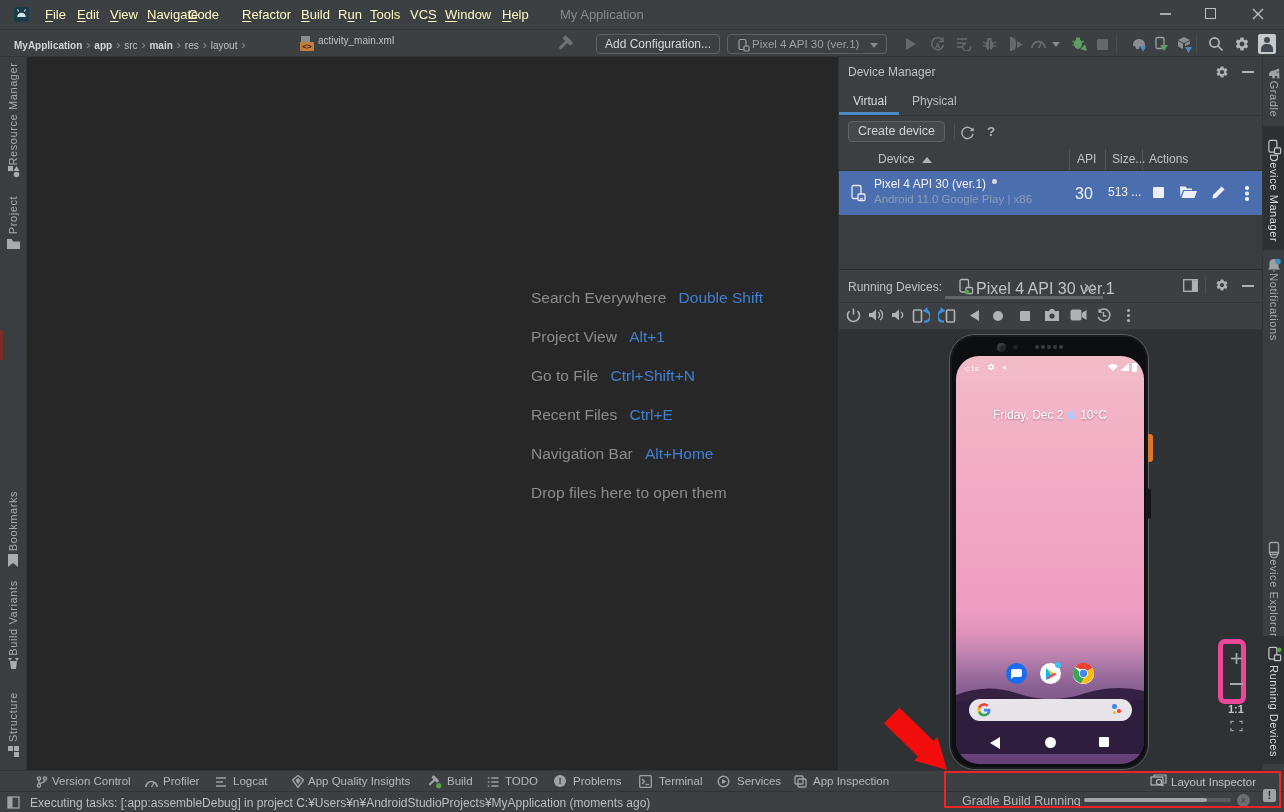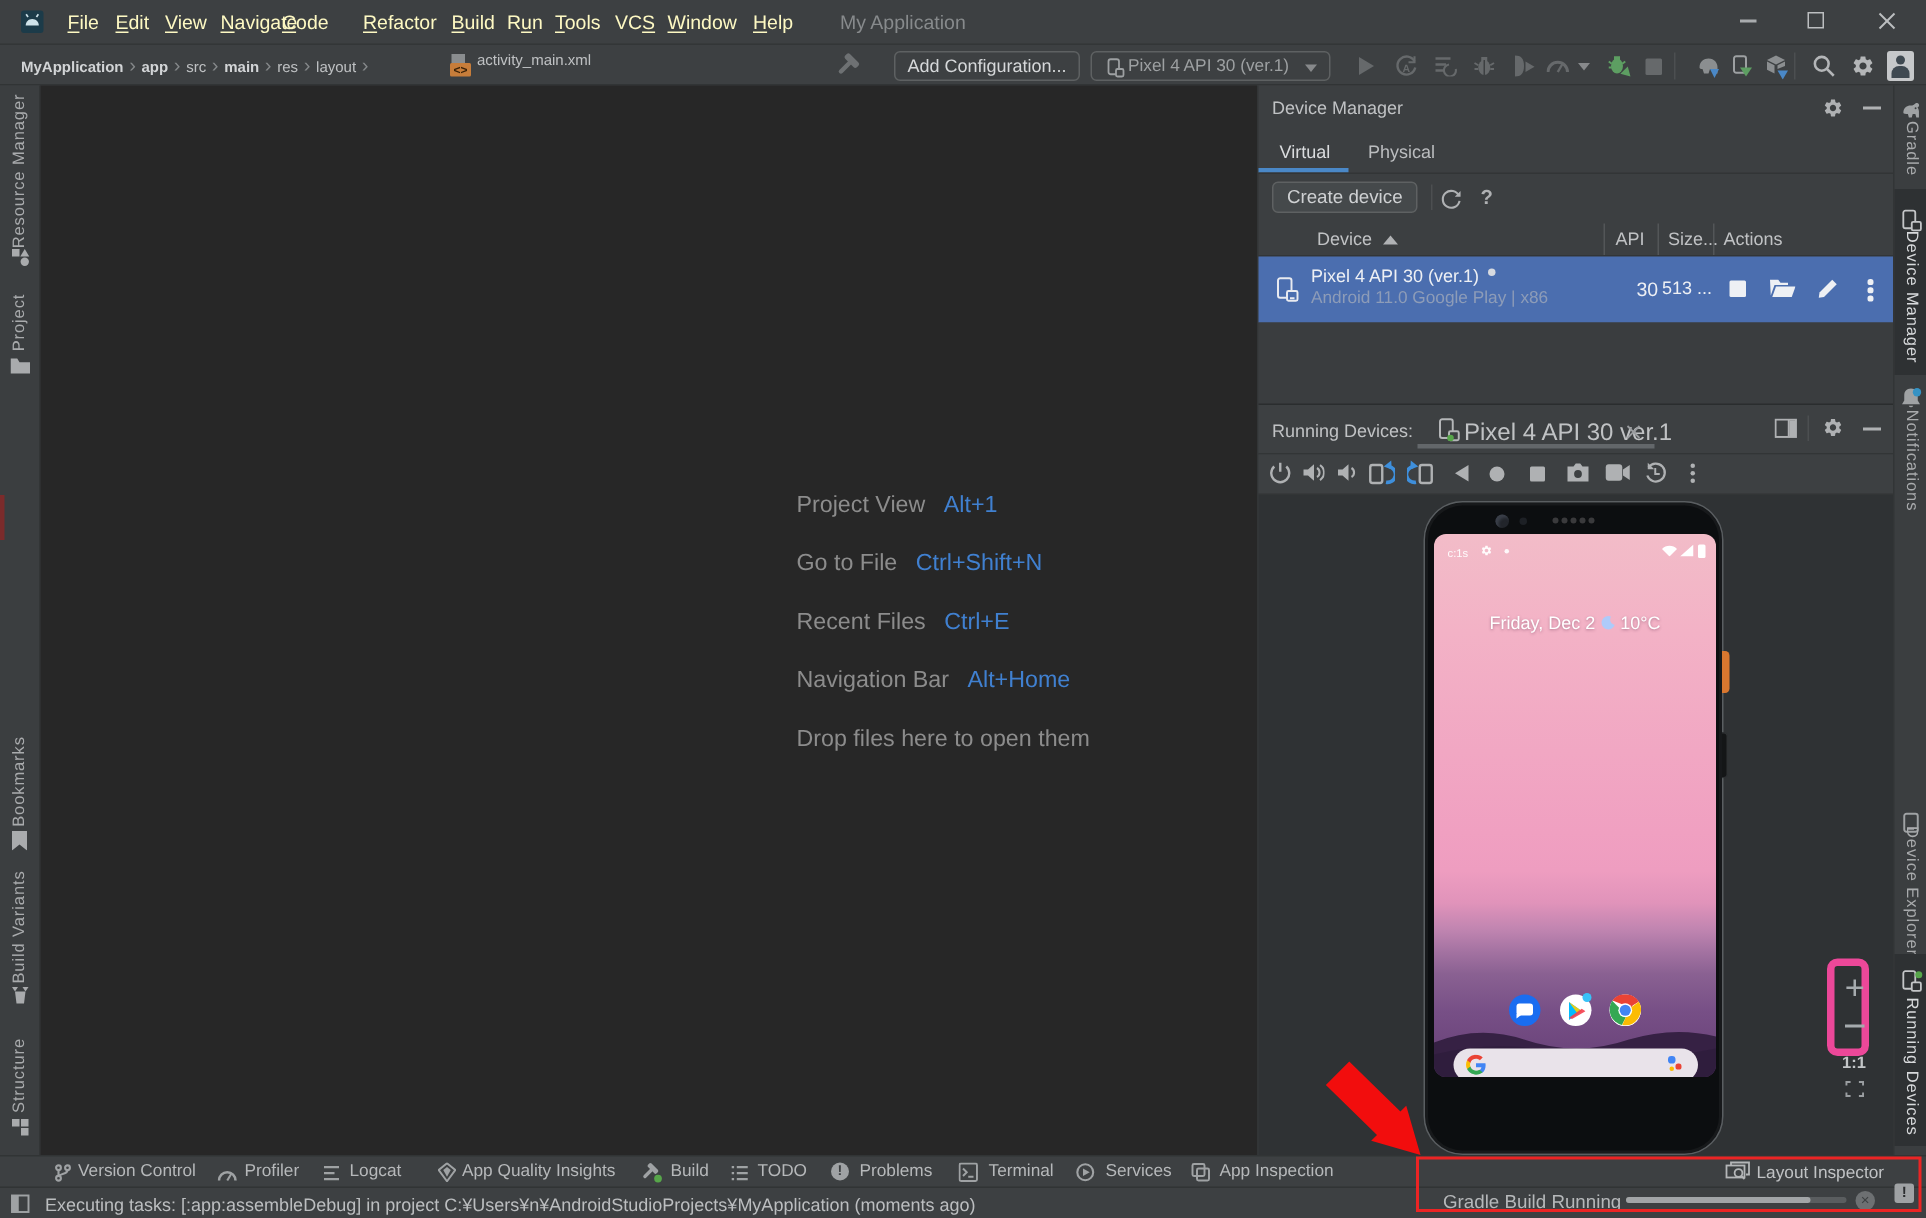"30" div.abs { font-size: 13px -> 16px; left: 252px -> 236px }
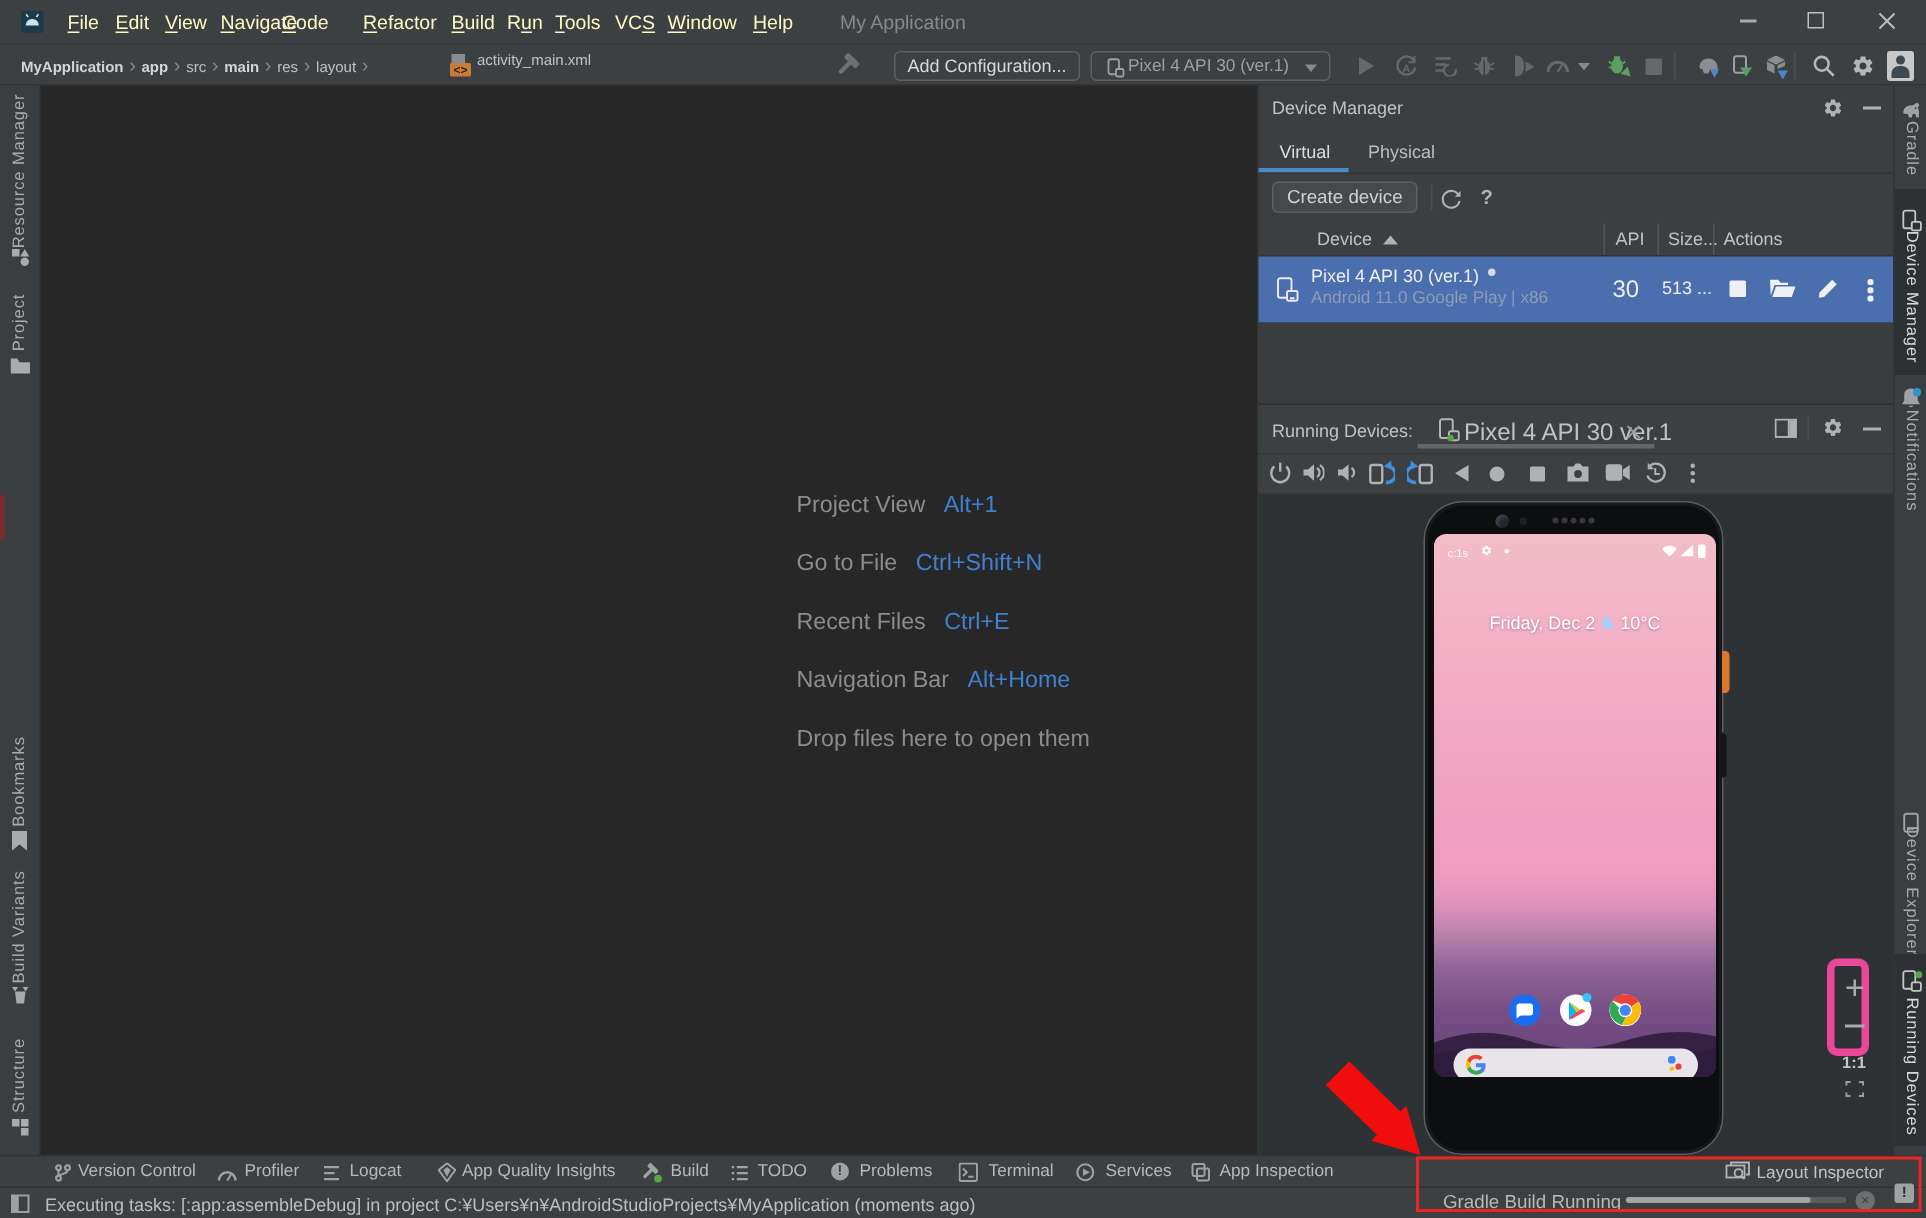"Search Everywhere Double Shift" div.shortcut-line { html: none -> <div>Search Everywhere <b>Double Shift</b></div> }
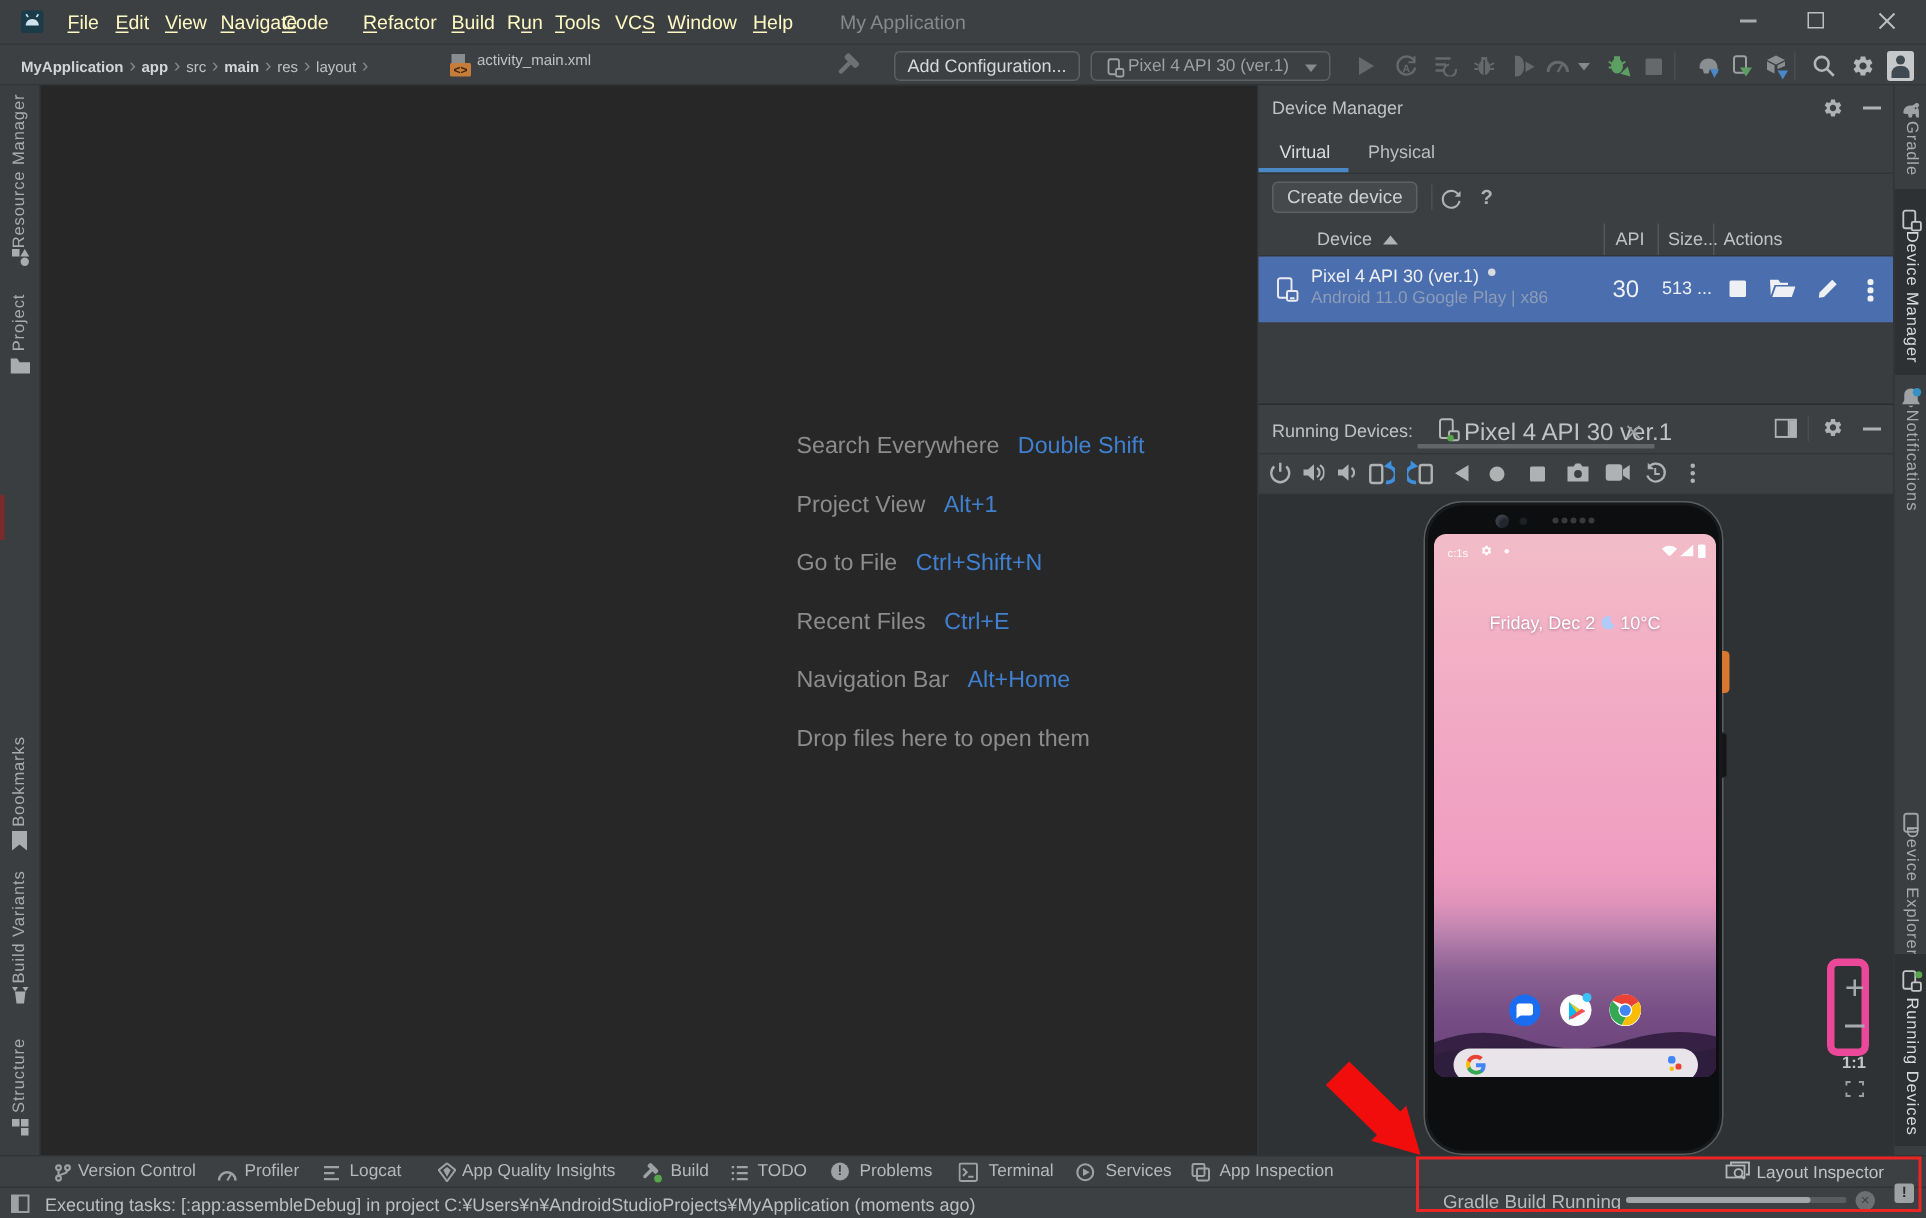"c:1s" div.abs { border-radius: 8px -> 23px; height: 362px -> 408px }
